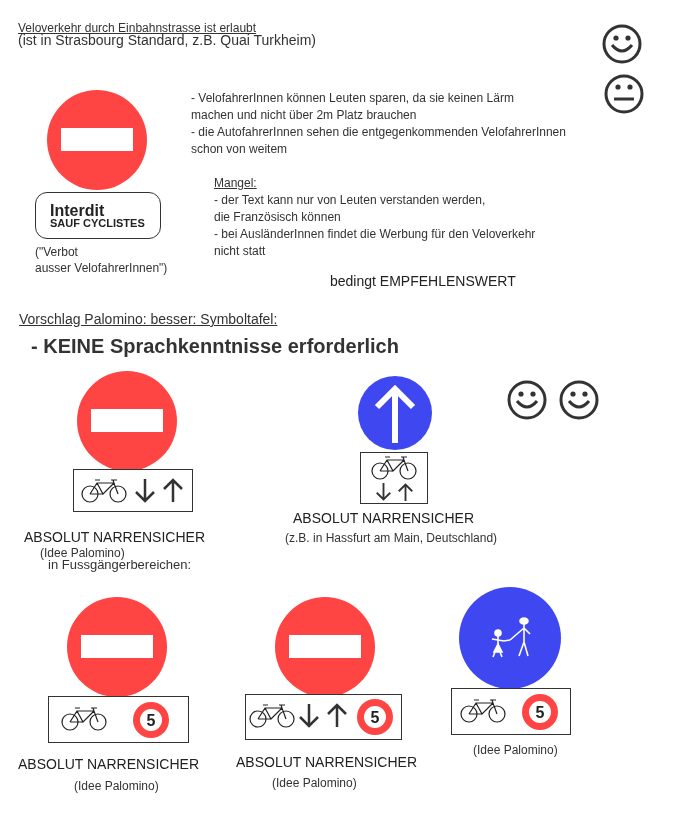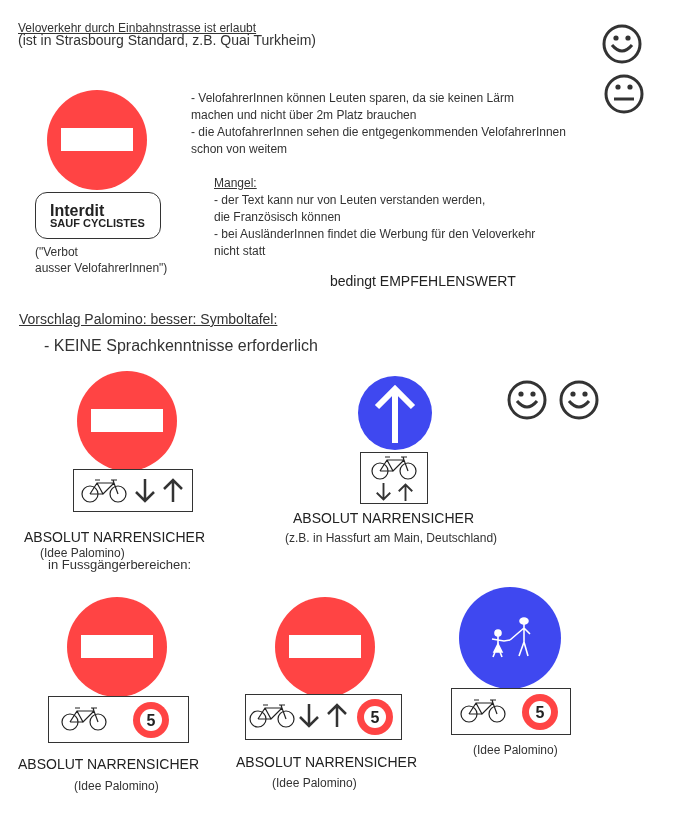"- KEINE Sprachkenntnisse erforderlich" div.abs { font-size: 16px -> 20px; font-weight: none -> bold; left: 44px -> 31px }
